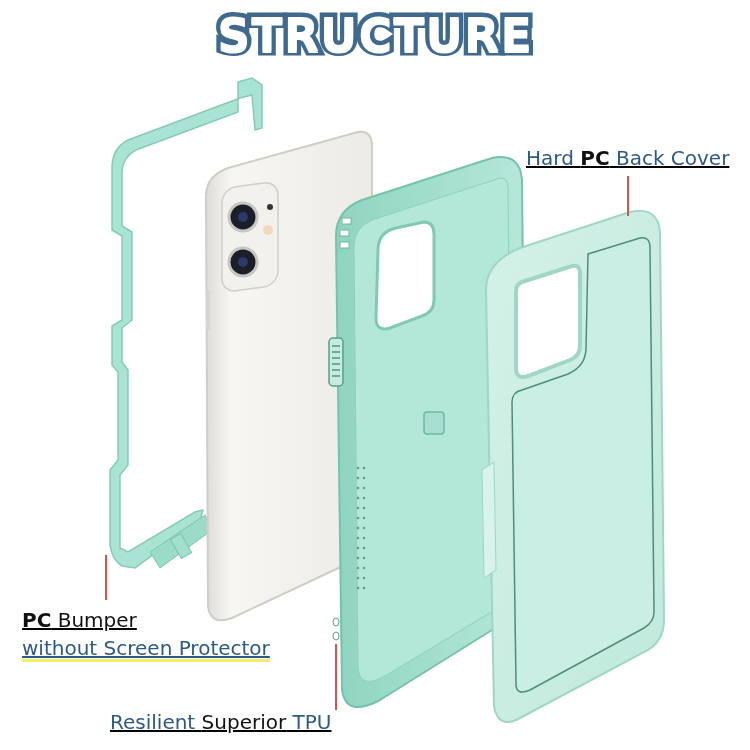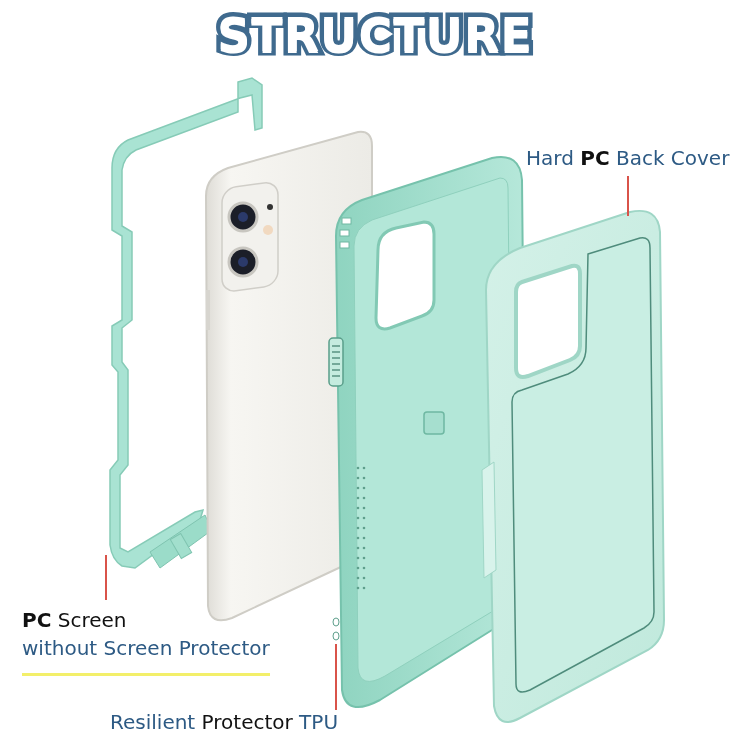"Hard PC Back Cover" .label { text-decoration: none -> underline }
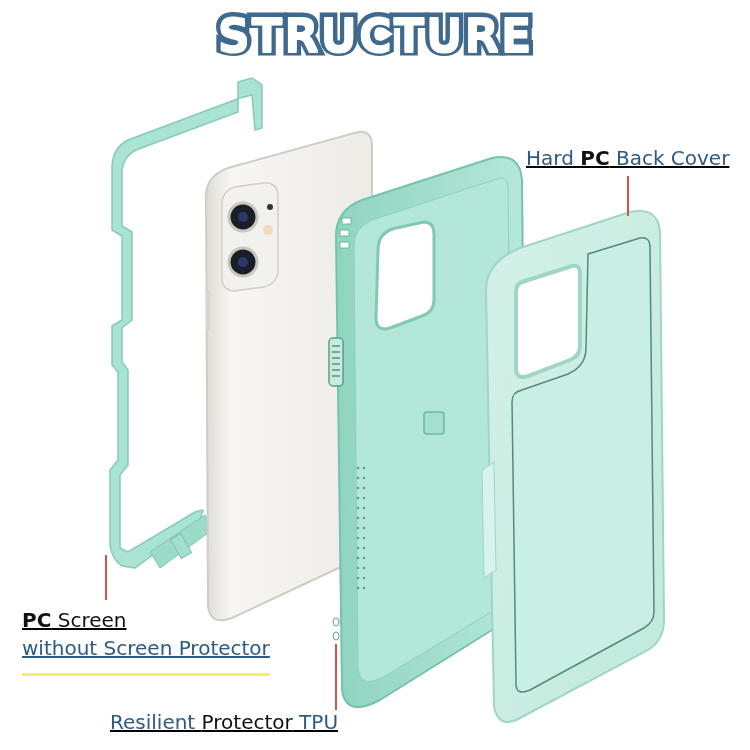"Screen" span { text: Screen -> Bumper }
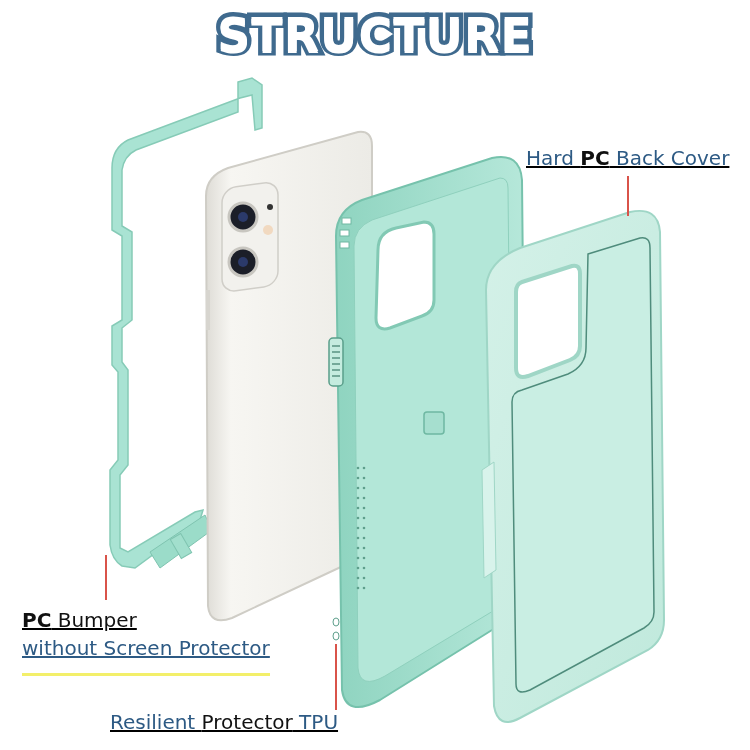"without Screen Protector" .lbl-bumper2 span { padding-bottom: 16px -> 2px }
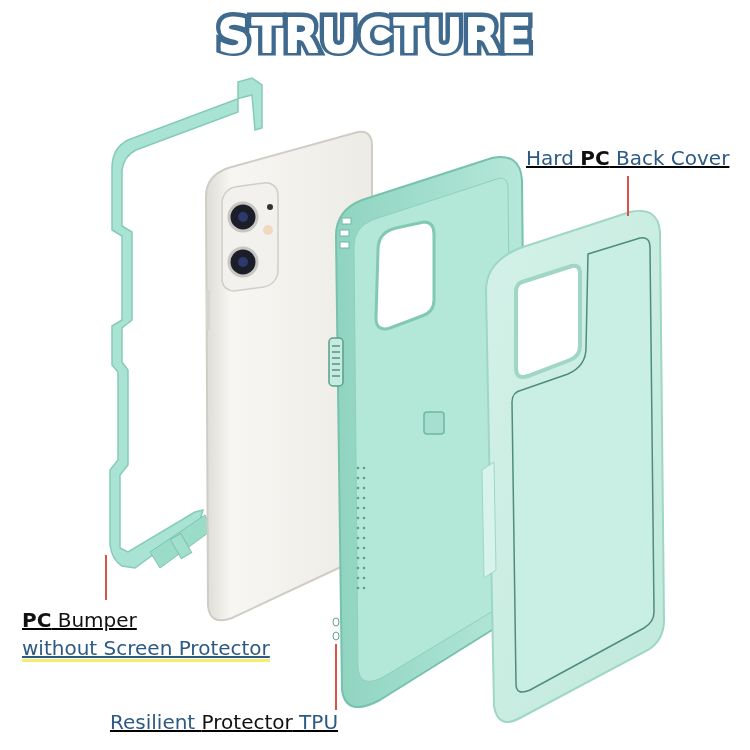"Protector" span.black { text: Protector -> Superior }
